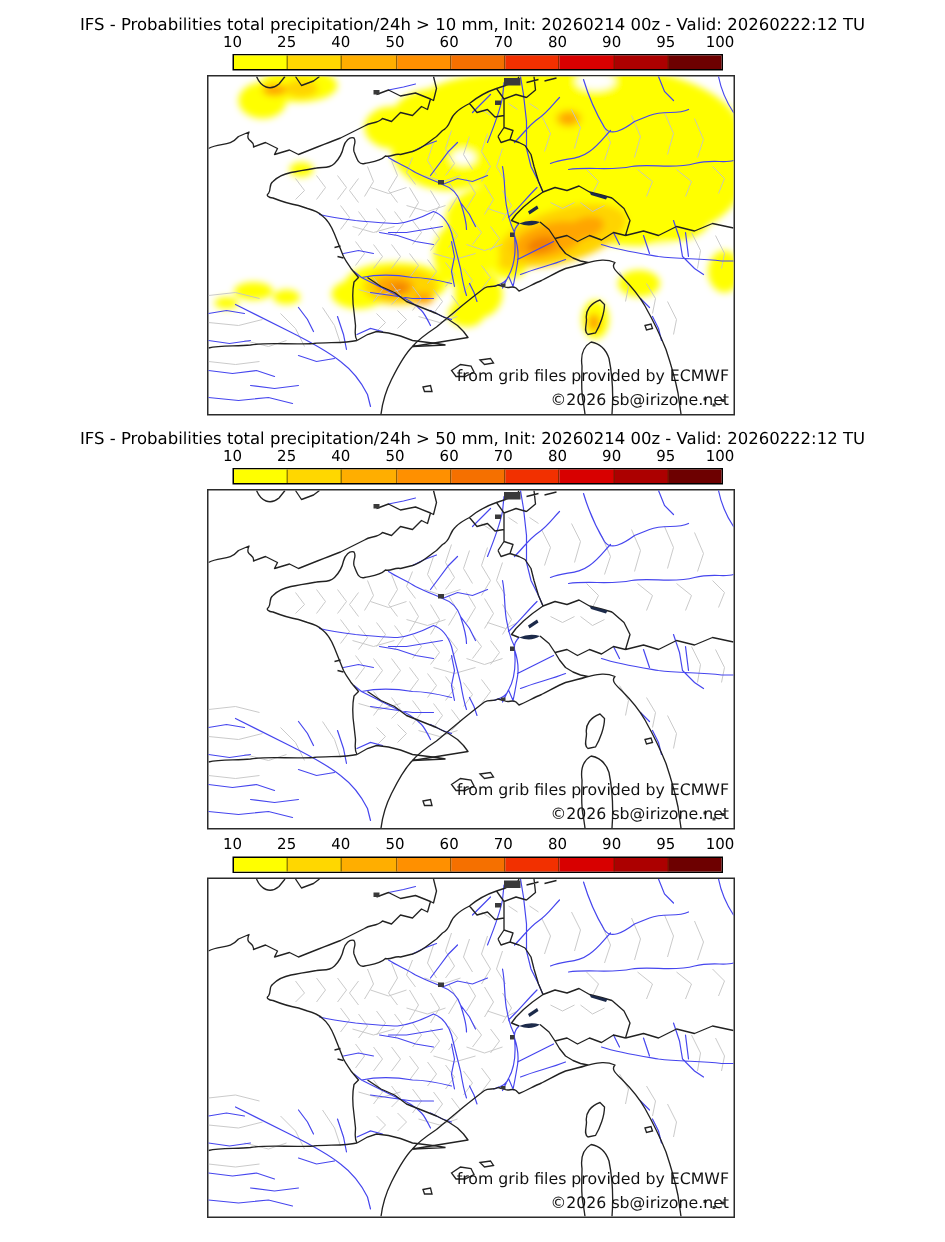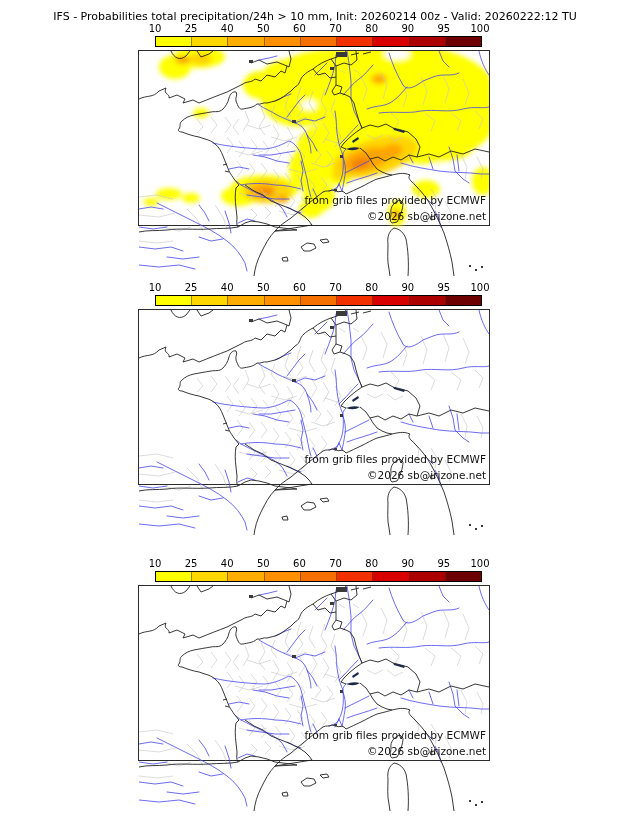"from grib files provided by" .mapwrap { height: 176px -> 227px }
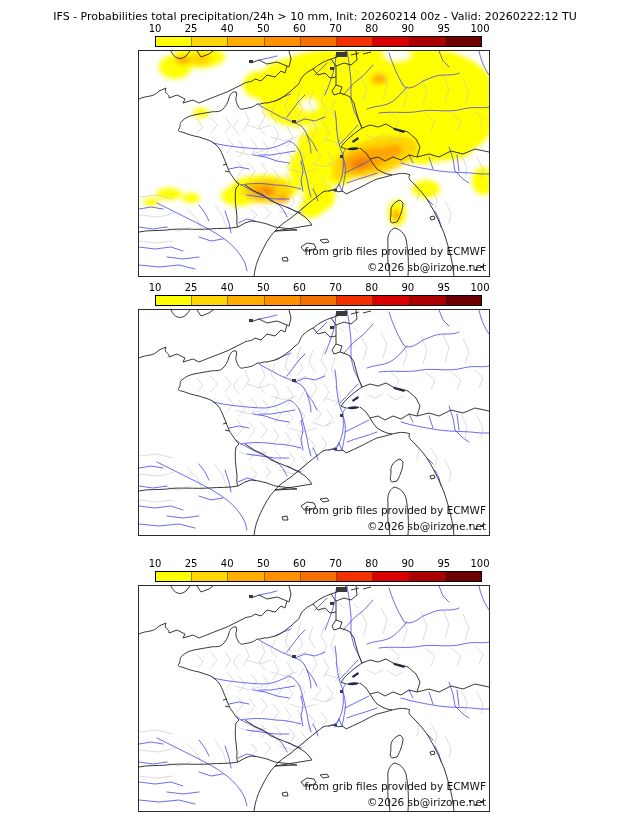"IFS - Probabilities total precipitation/24h > 50" div.p-title { html: none -> <div>IFS - Probabilities total precipitation/24h &gt; 50 mm, Init: 20260214 00z - Valid: 20260222:12 TU</div> }
